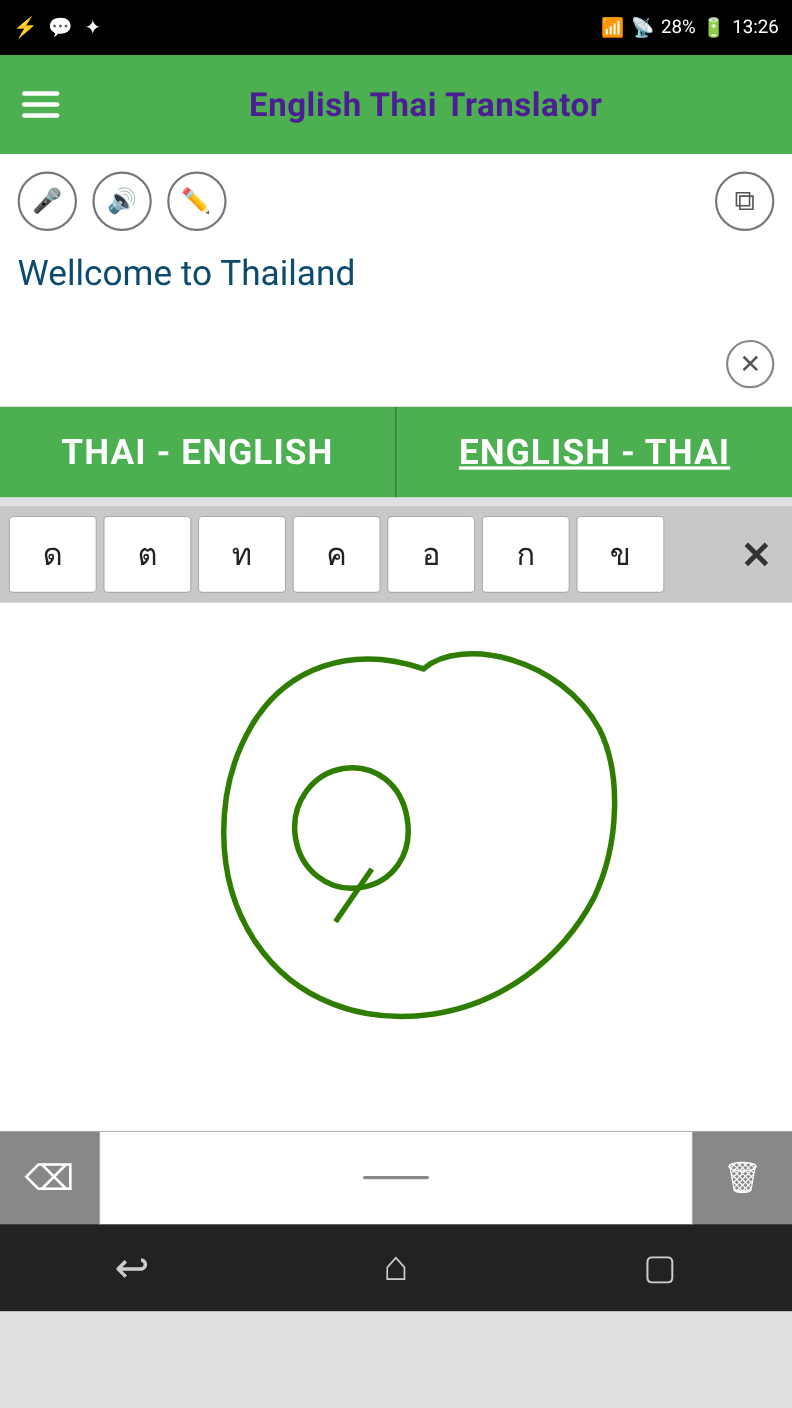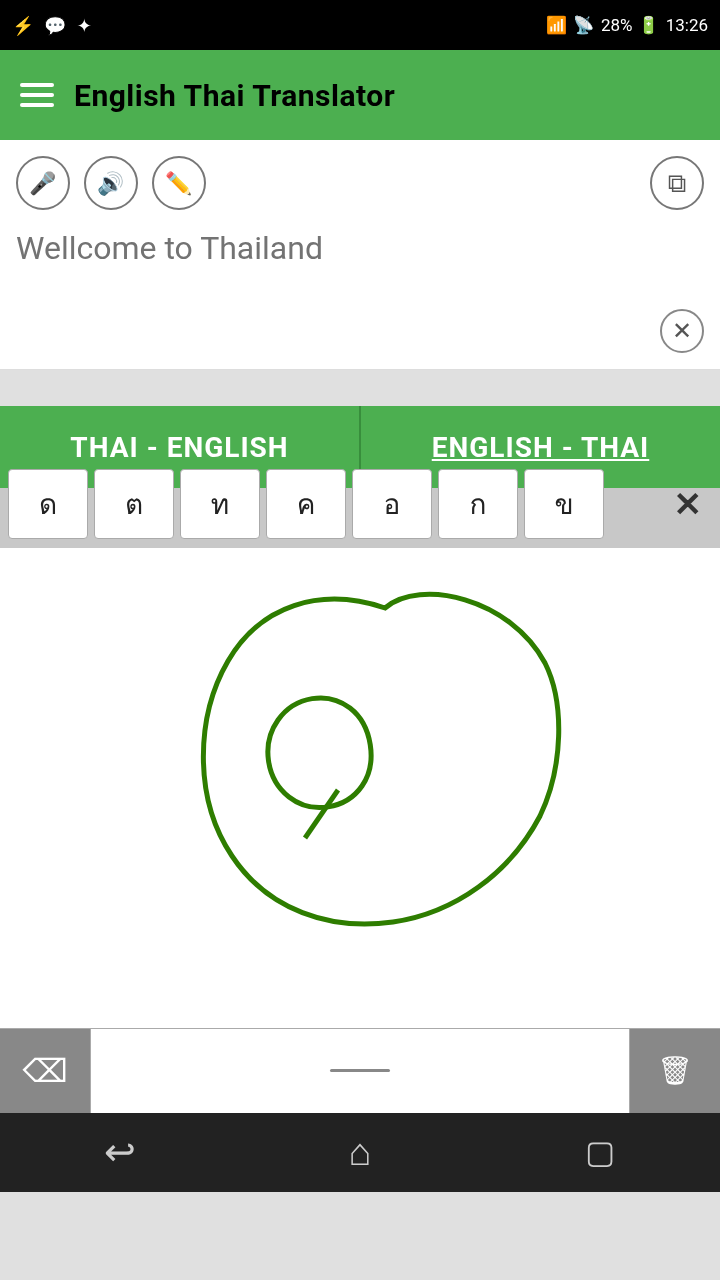"English Thai Translator" #header-title { color: #000000 -> #4c1d95; text-align: left -> center }
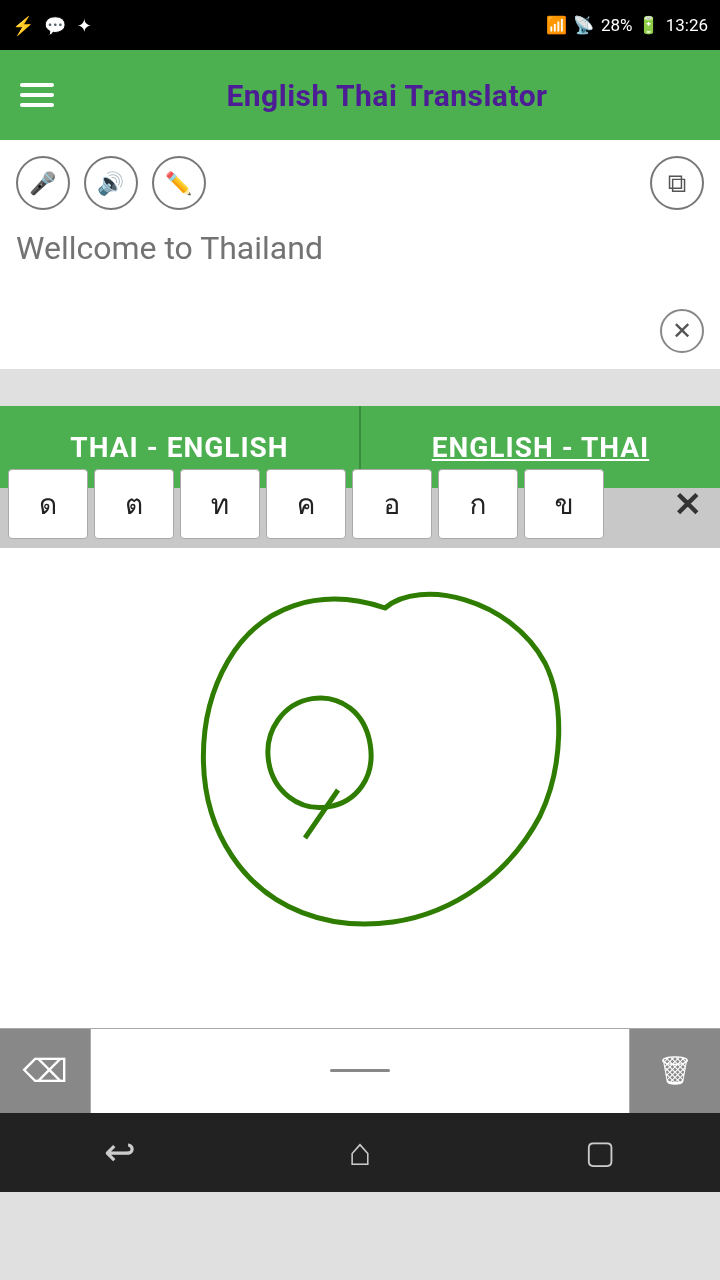"Wellcome to Thailand" #input-text { color: #737373 -> #0c4a6e }
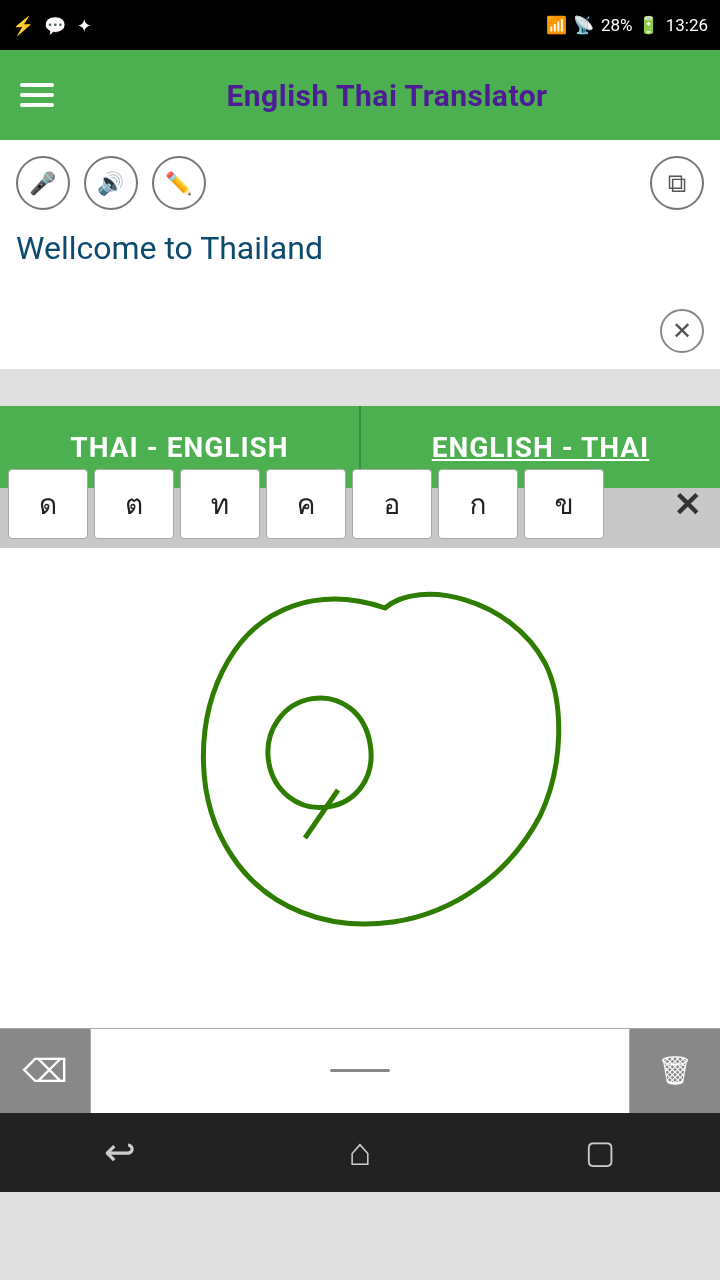"THAI - ENGLISH" .mode-btn { font-size: 28px -> 32px; margin-top: 36px -> none }
